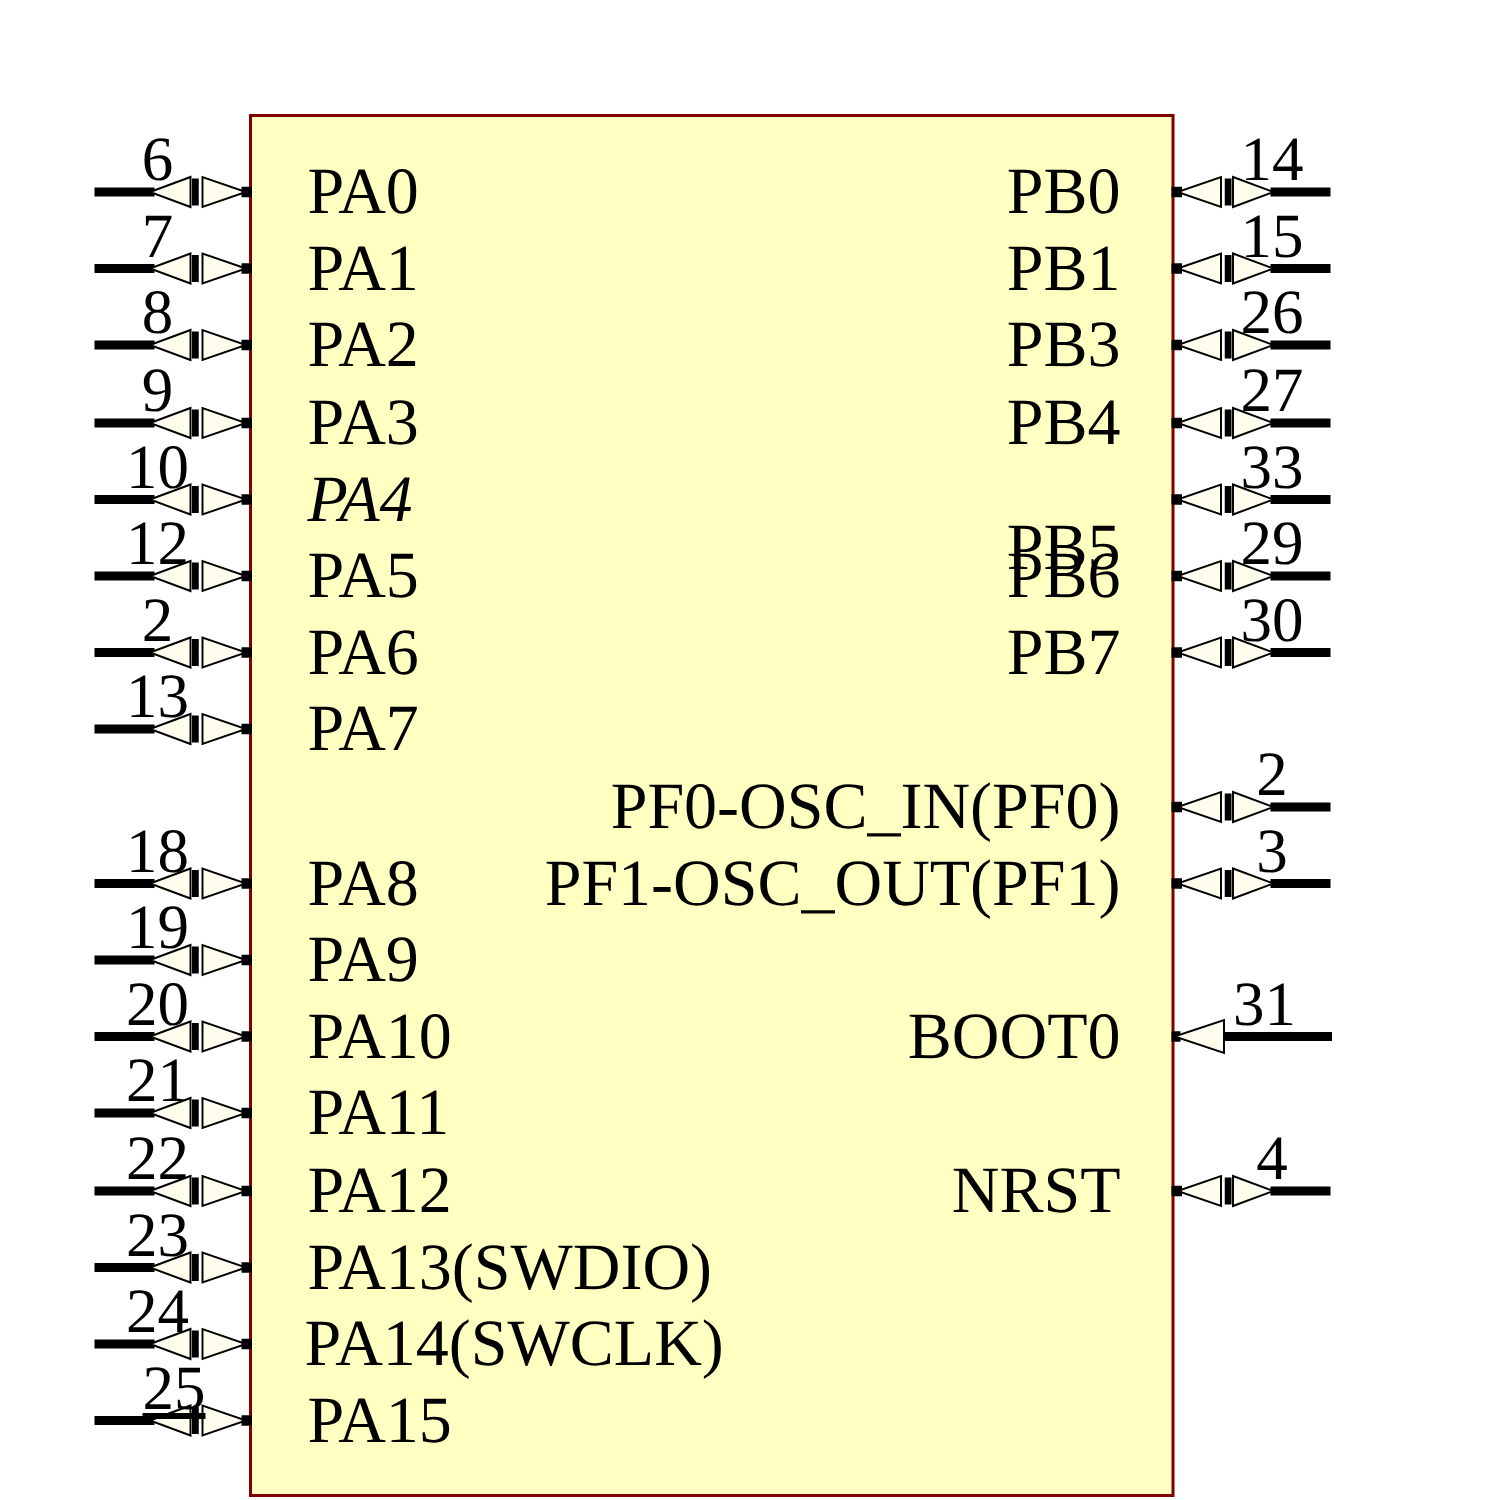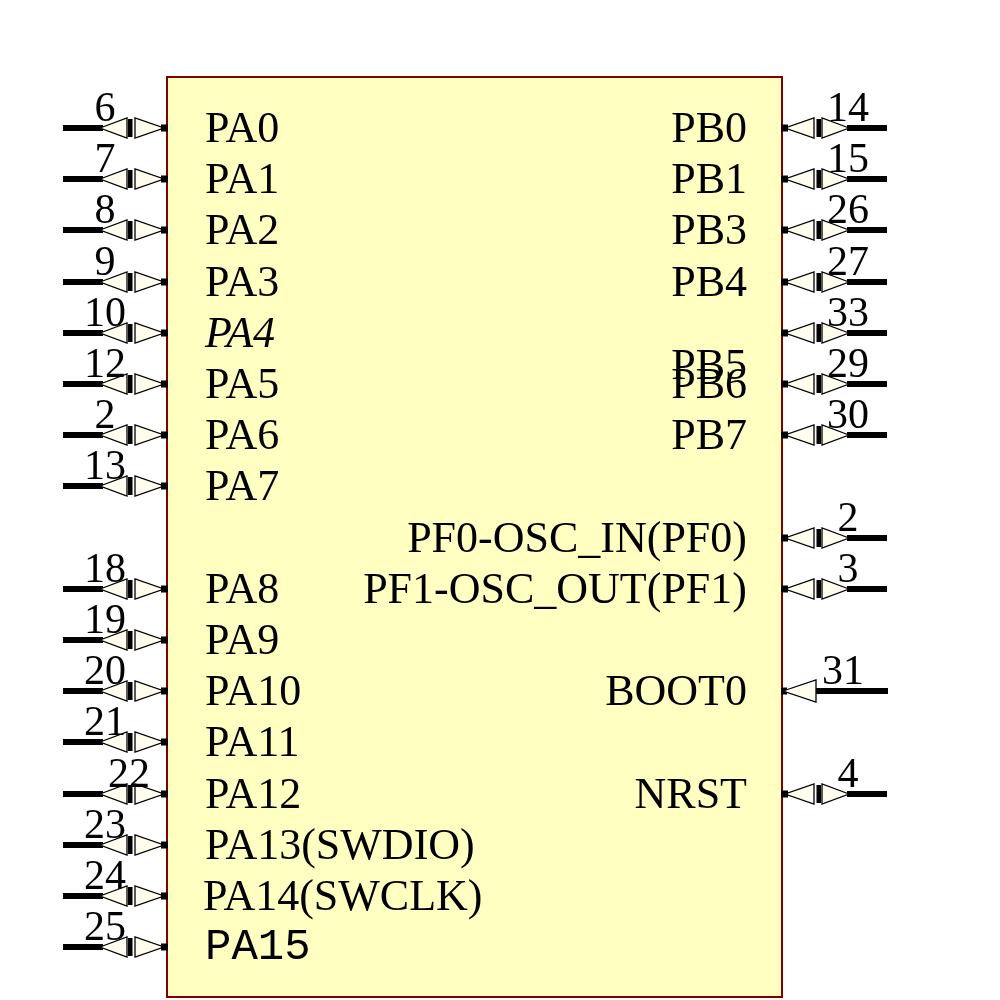"22" div.pin-number { margin-left: 24px -> none }
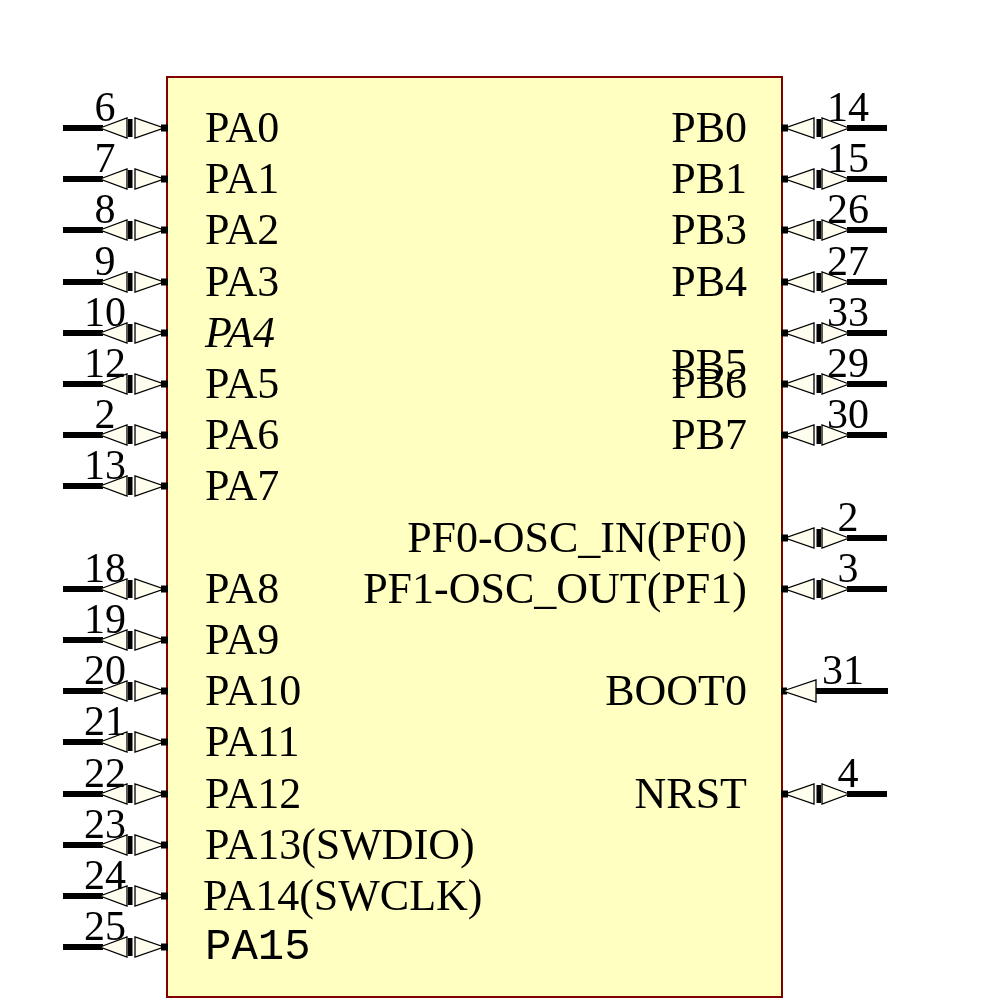"25" div.pin-number { left: 105px -> 116px; text-decoration: none -> underline }
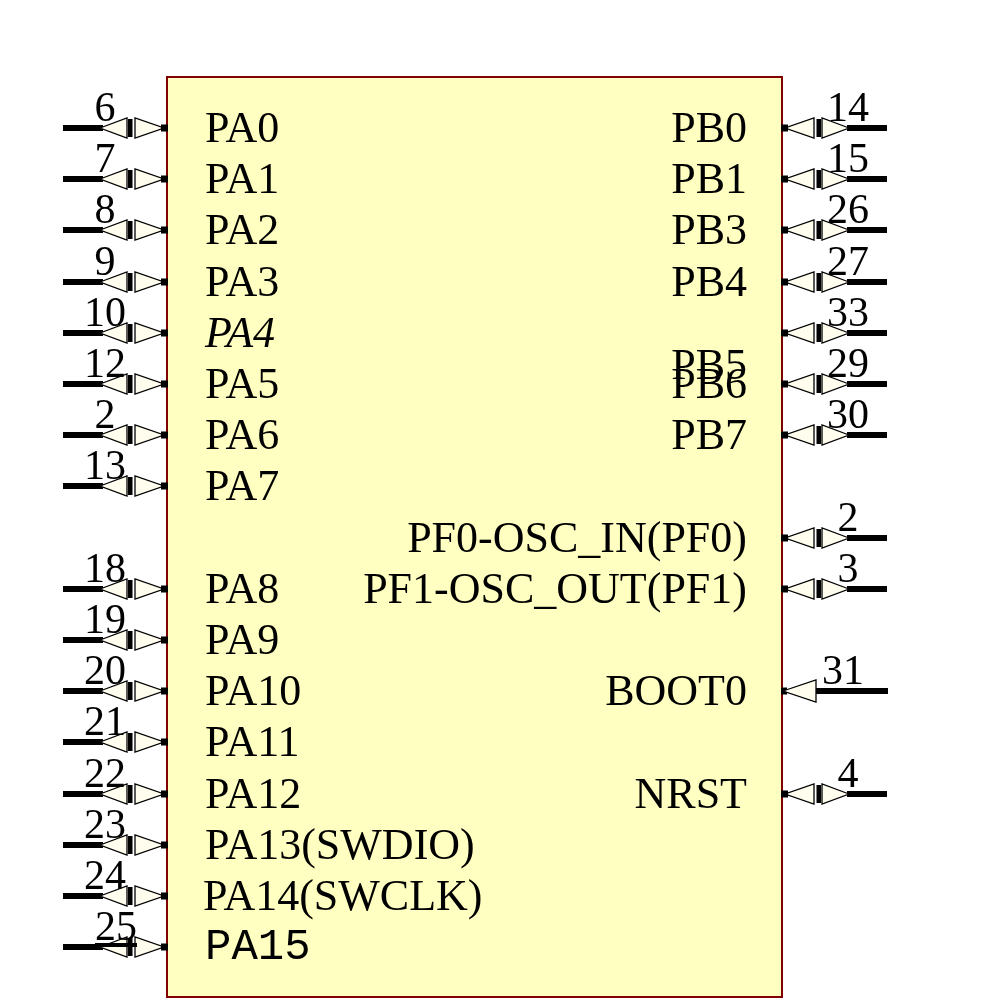"PA15" div.pin-label { font-family: Liberation Mono, monospace -> none }
